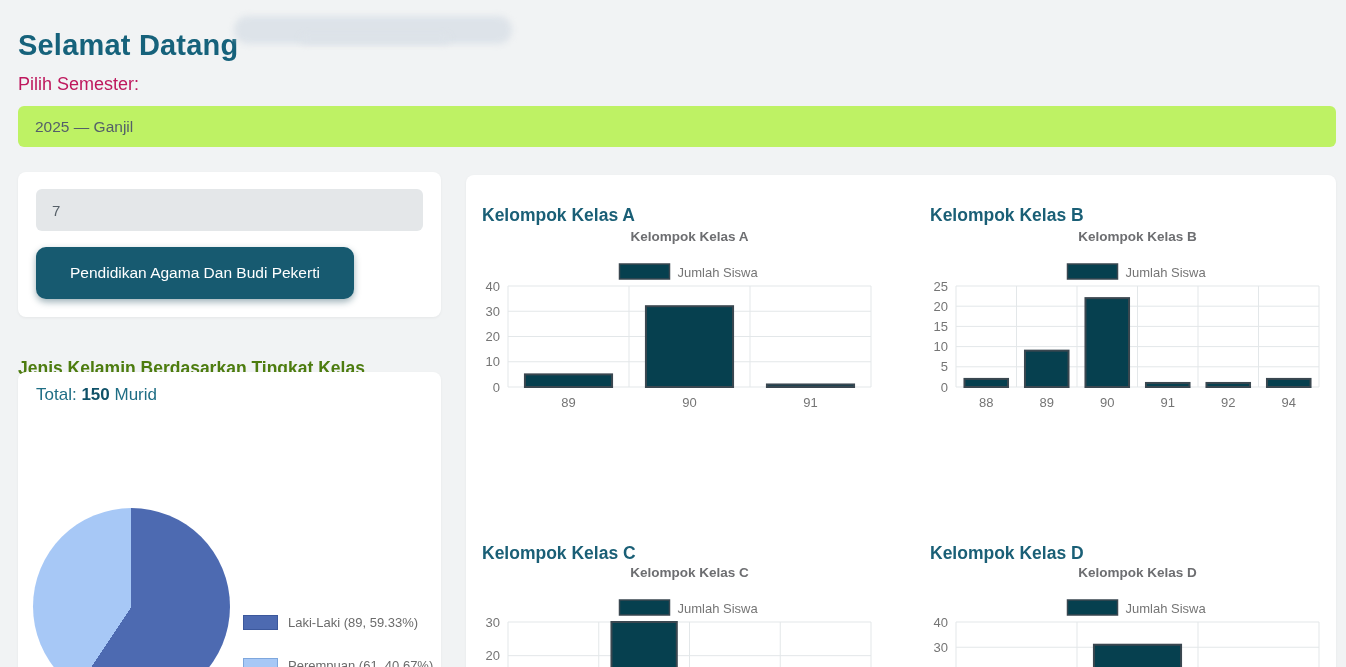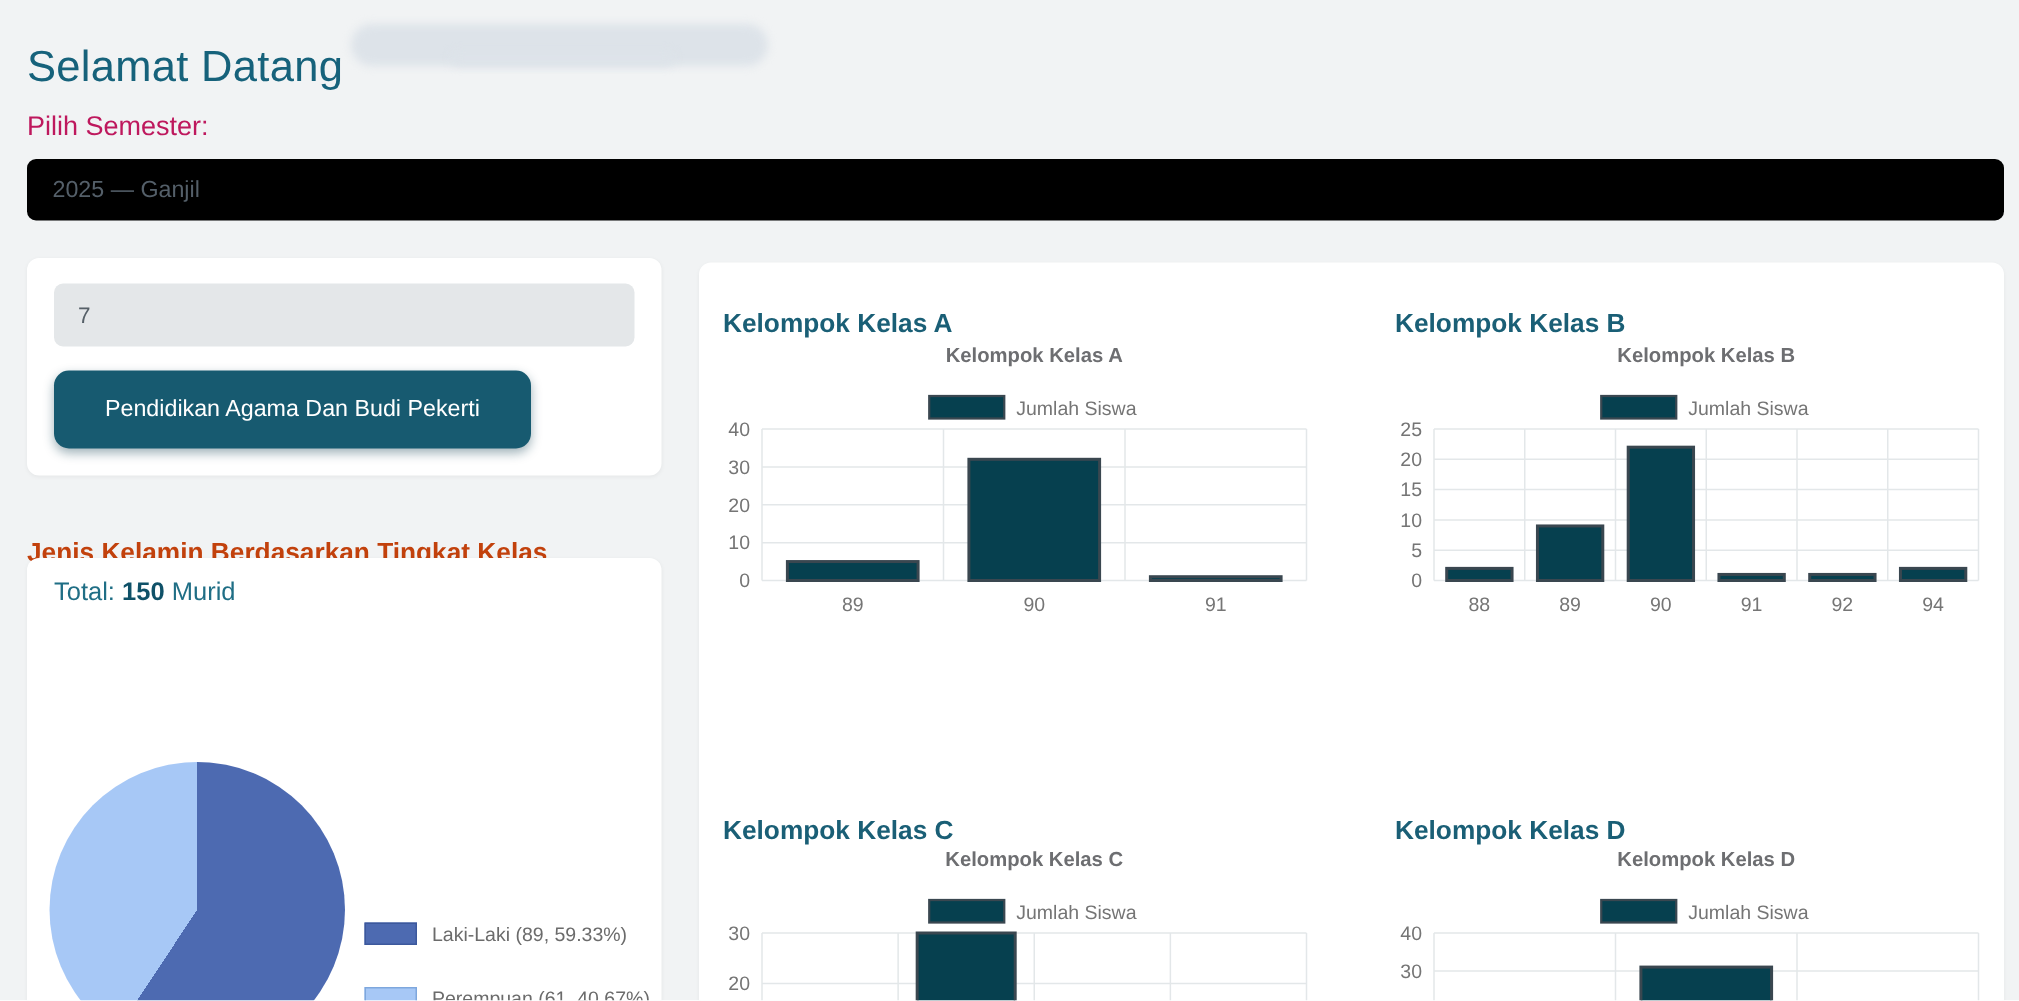"Selamat Datang" #page-title { font-weight: normal -> bold }
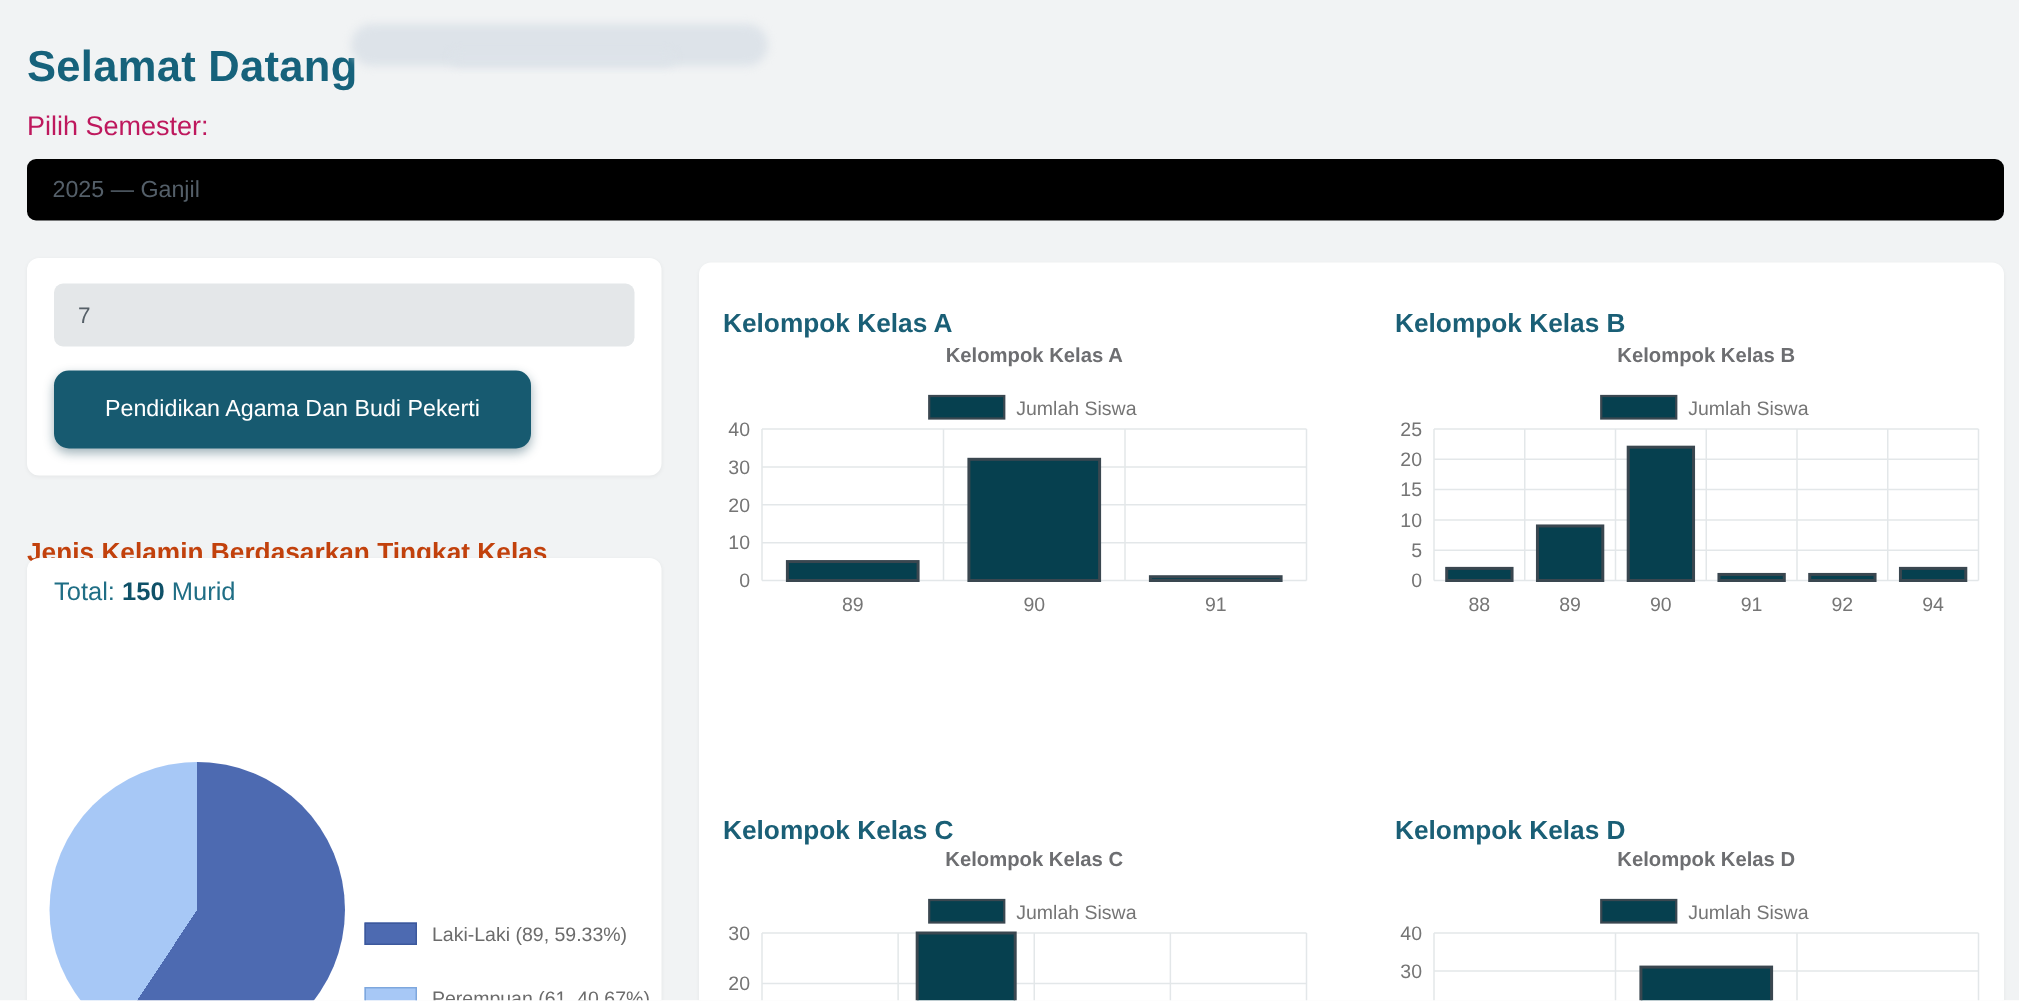"2025 — Ganjil" #semester-select { background: #000000 -> #bef264 }
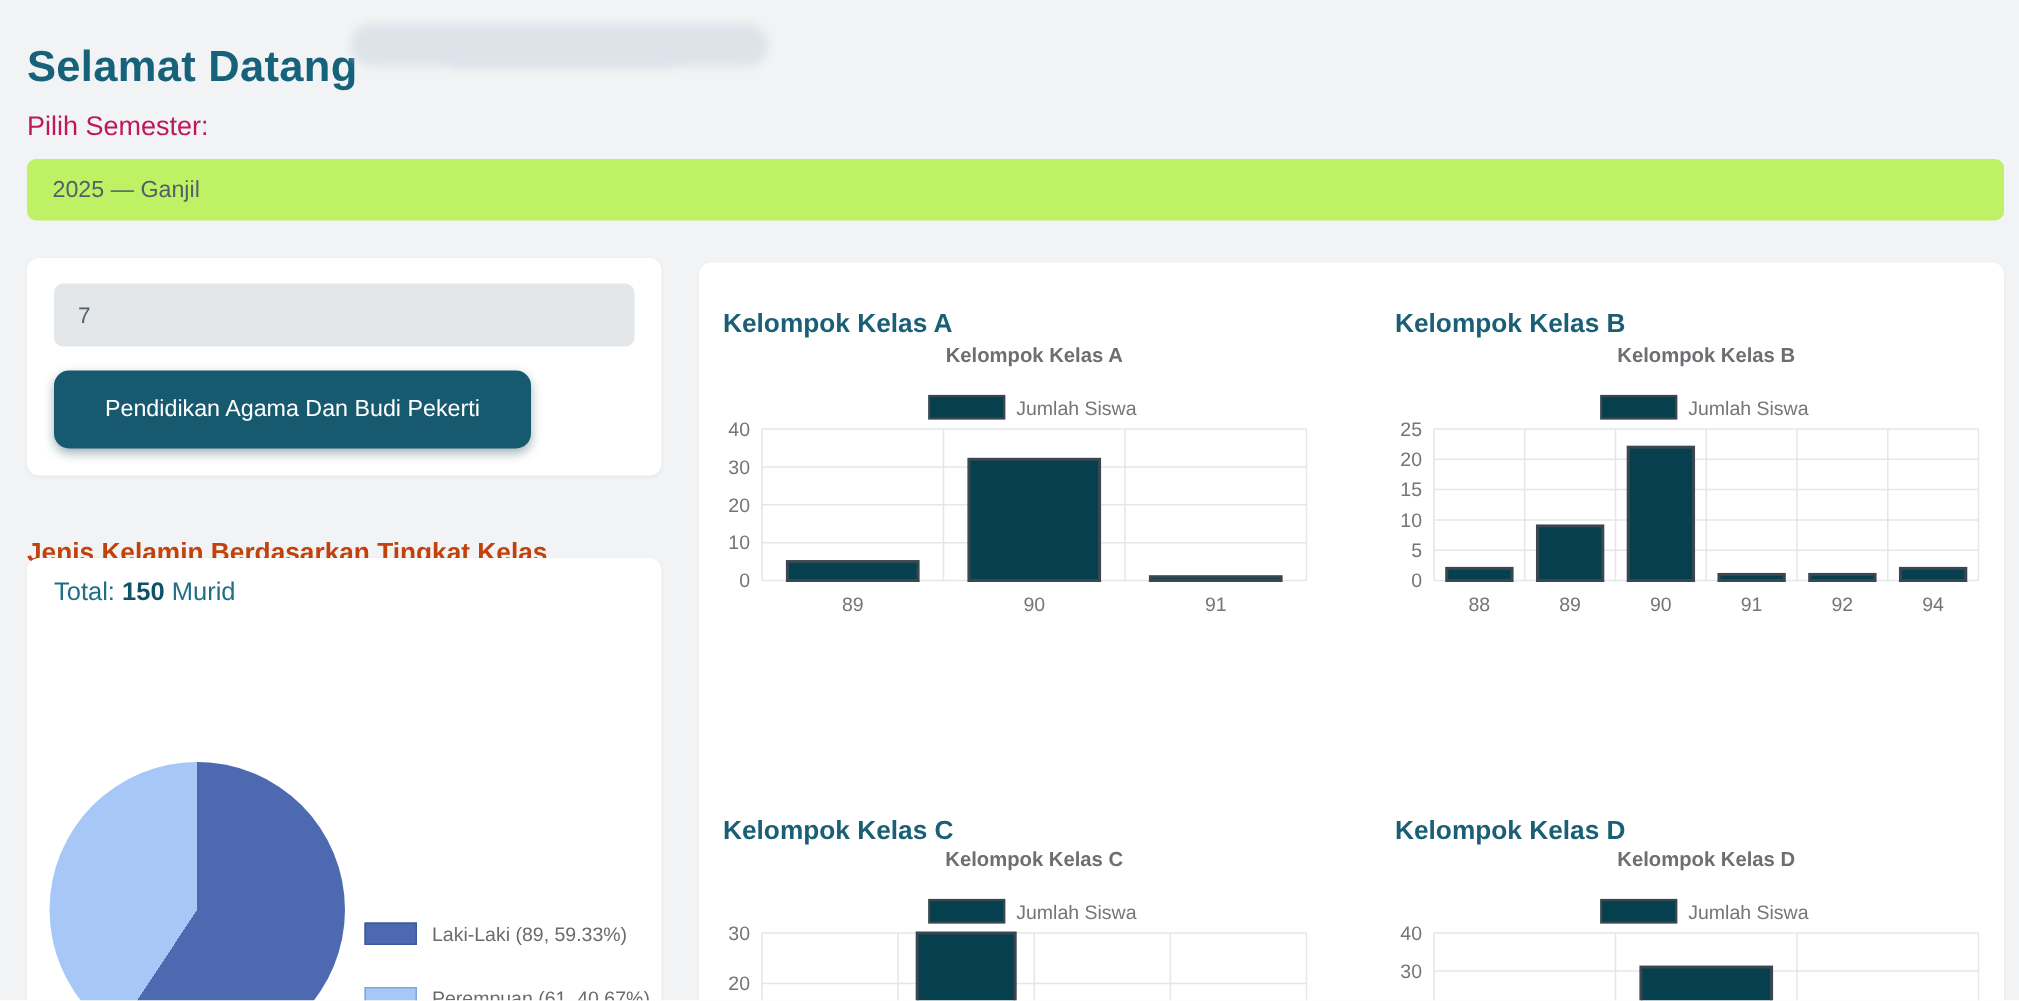"Jenis Kelamin Berdasarkan Tingkat Kelas" #gender-heading { color: #c2410c -> #4d7c0f }
